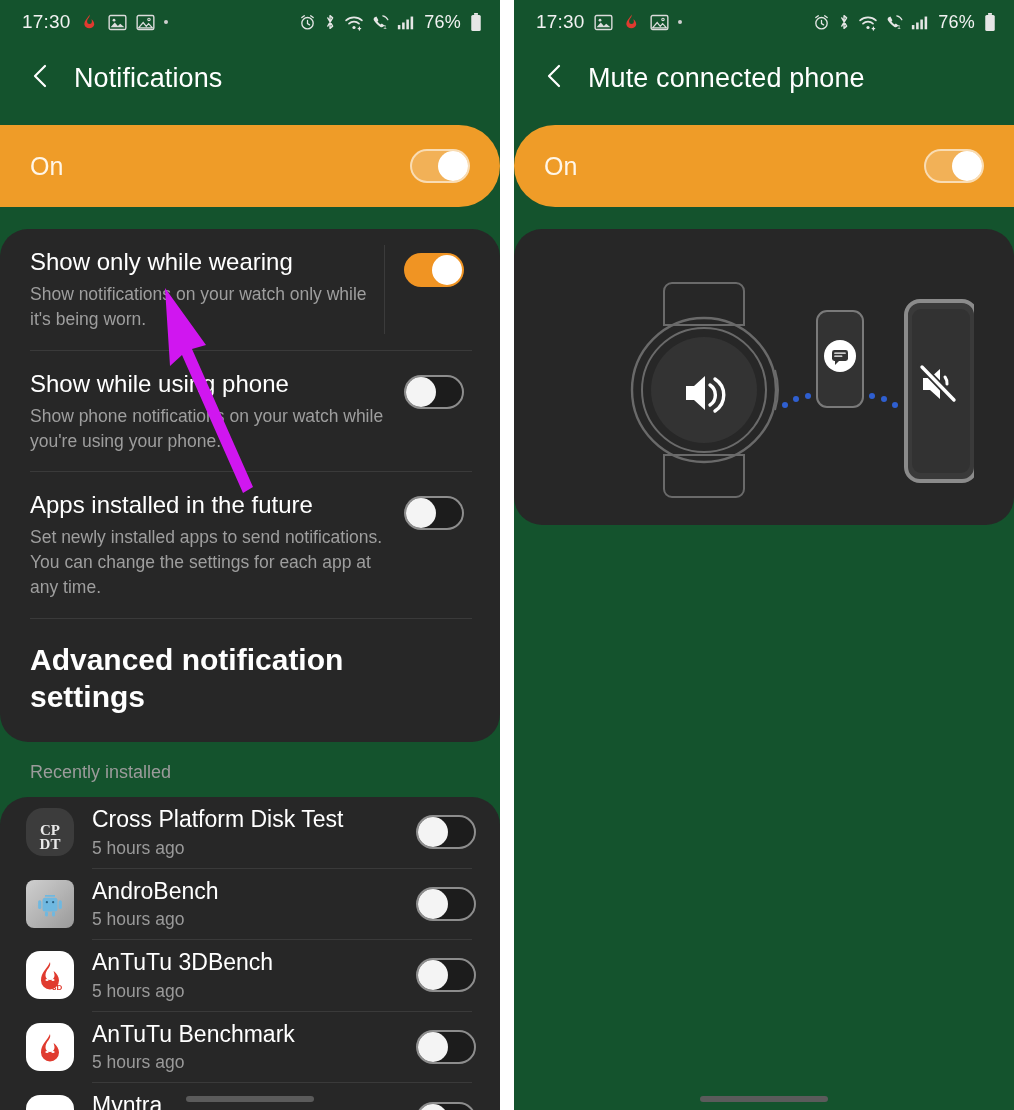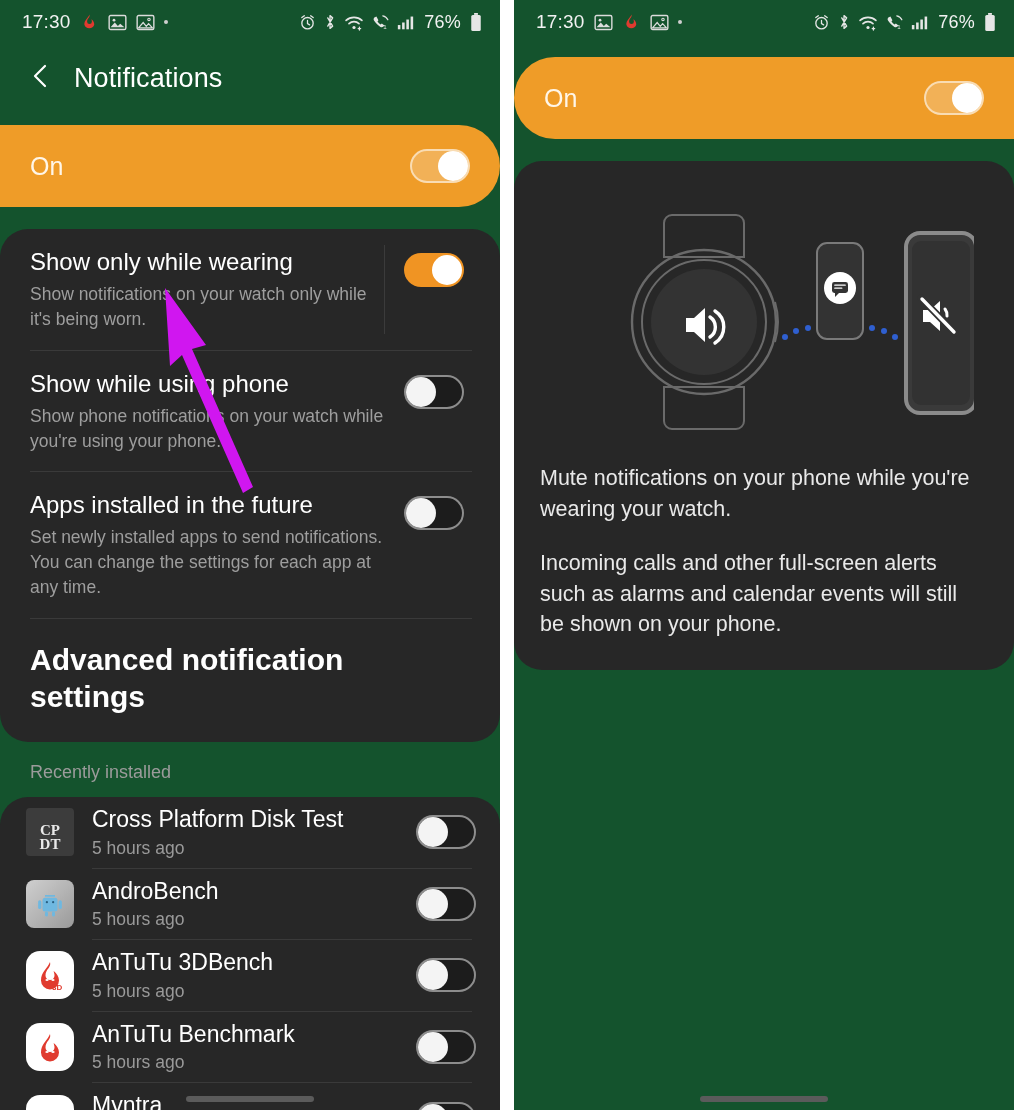"Mute connected phone" div.appbar { html: none -> <div> <div> <span> <svg> <path></path> </svg> </span> </div> <div>Mute connected phone</div> </div> }
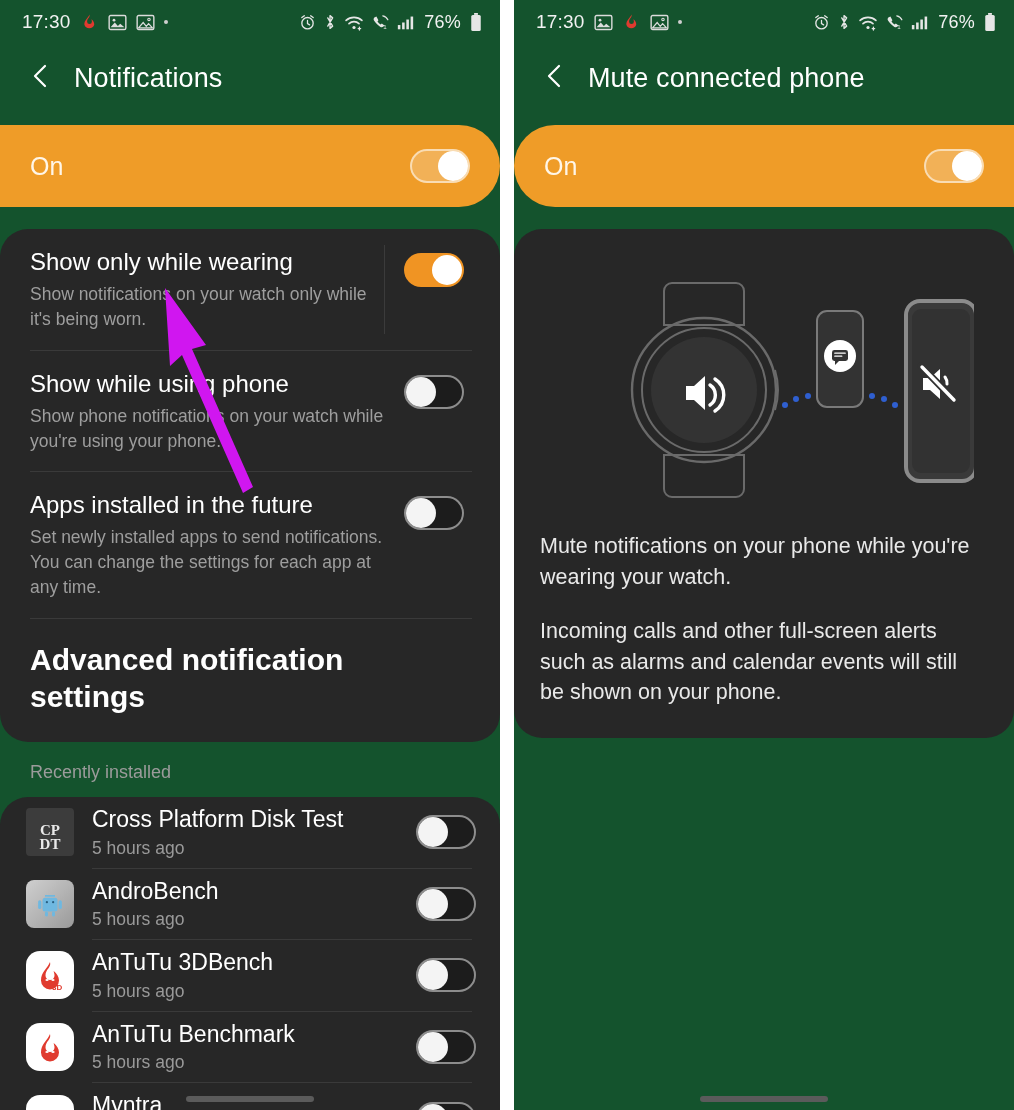"Mute notifications on your phone" div.hero-text { html: <div> <p>Mute notifications on your phone while you're wearing your watch.</p> <p>Incoming calls and other full-screen alerts such as alarms and calendar events will still be shown on your phone.</p> </div> -> none }
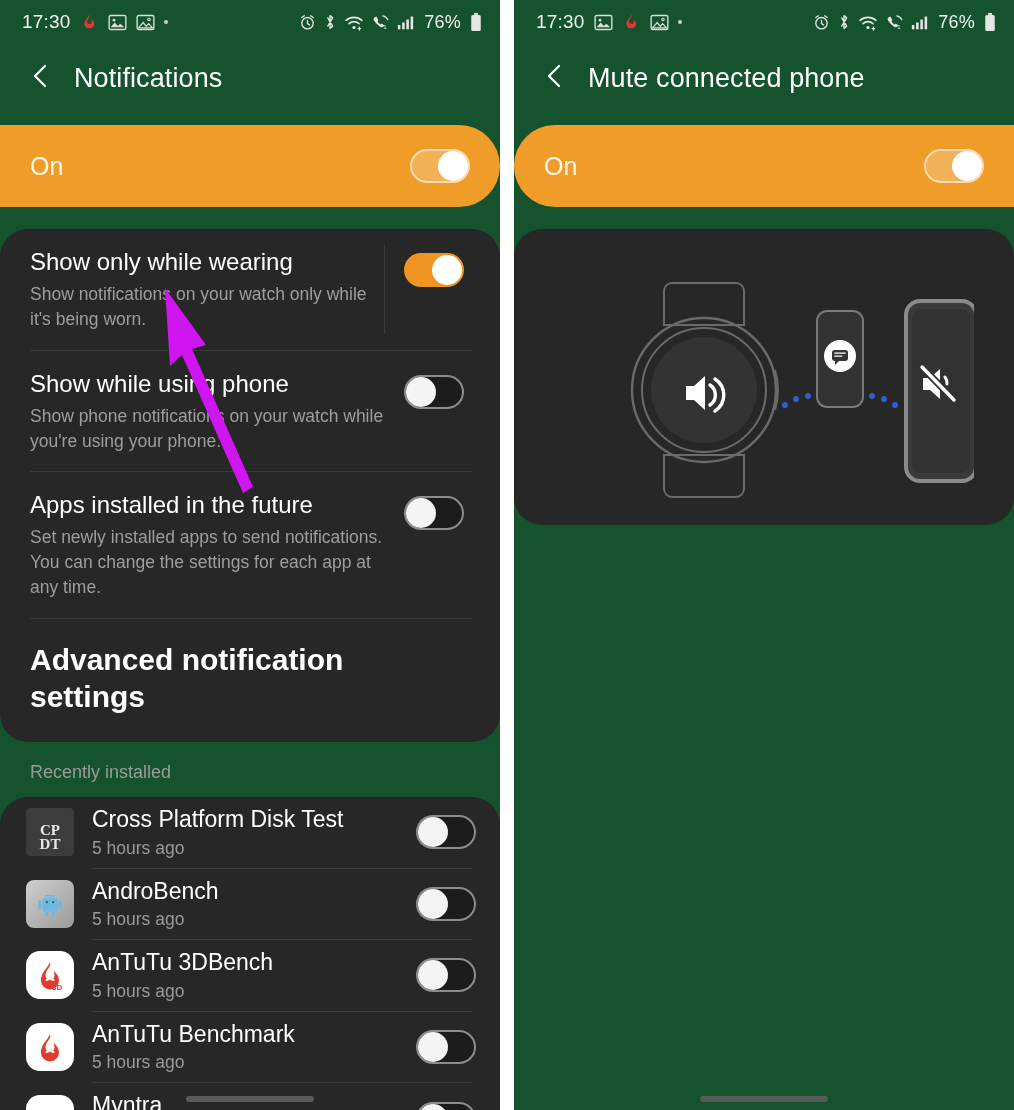"CP" .ic-cpdt { border-radius: 4px -> 17px }
